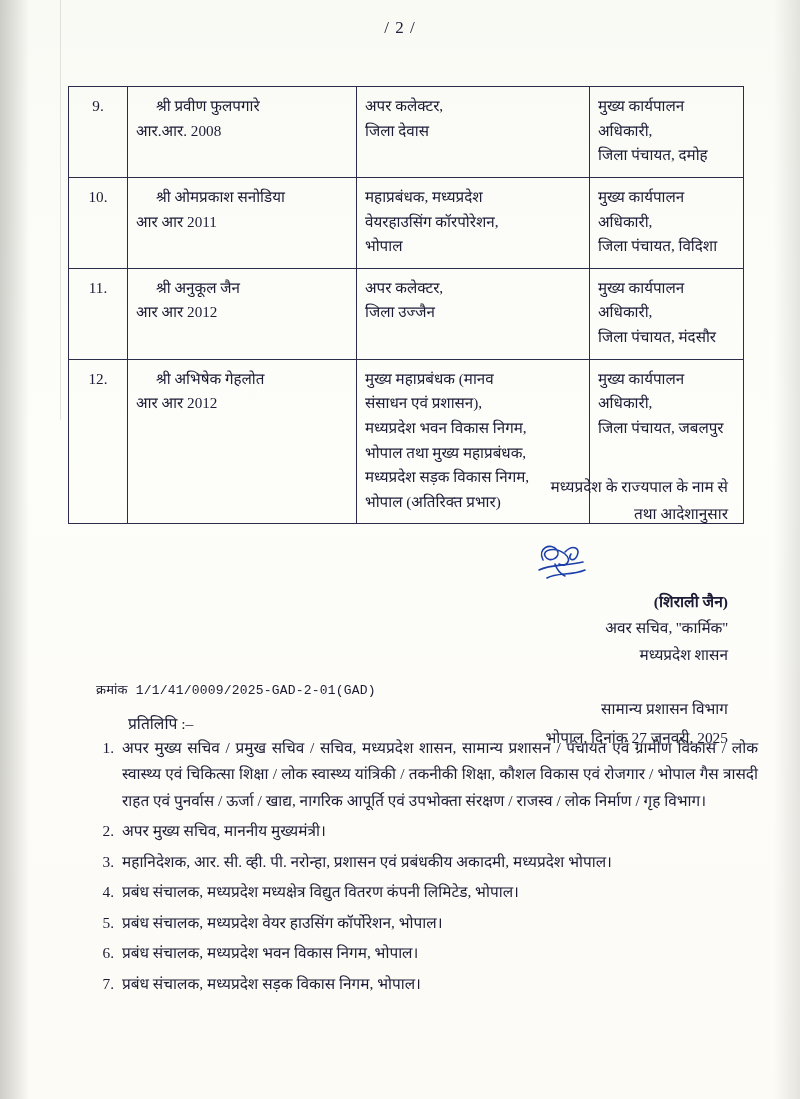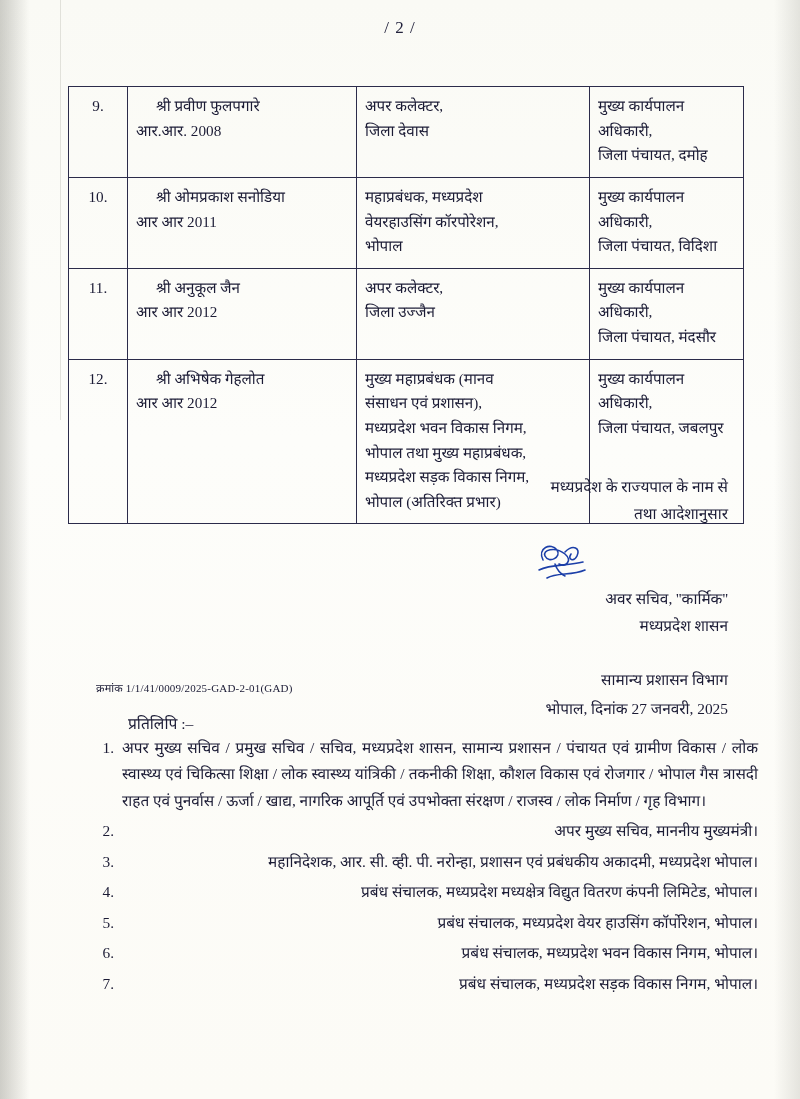"(शिराली जैन)" span.sig-name { html: none -> <span>(शिराली जैन)</span> }
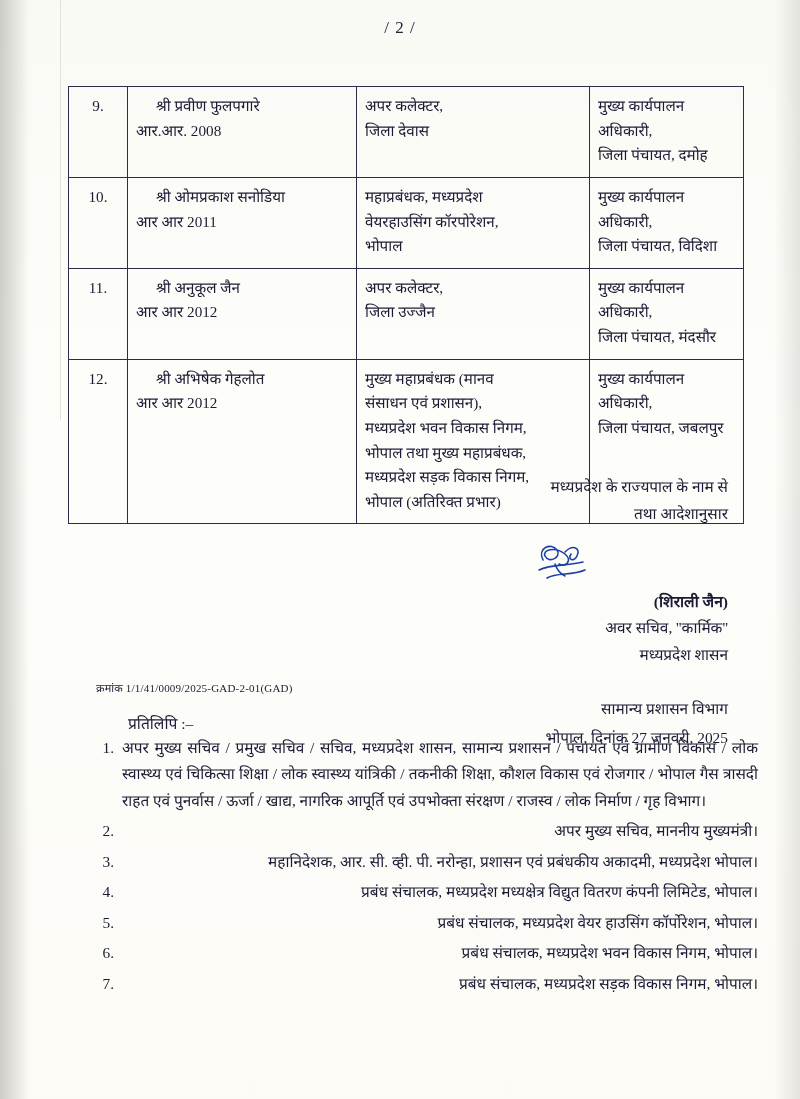"क्रमांक 1/1/41/0009/2025-GAD-2-01(GAD)" .ref-no { font-family: none -> Liberation Mono, monospace; font-size: 11px -> 13px }
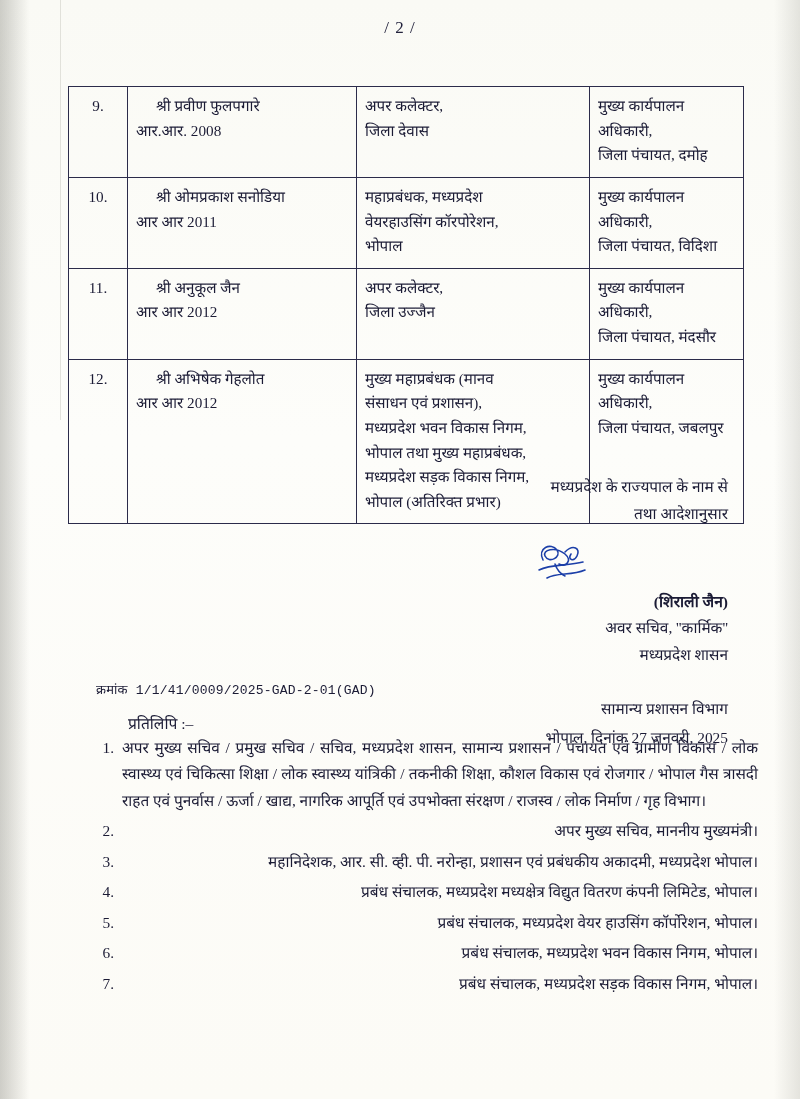"अपर मुख्य सचिव, माननीय मुख्यमंत्री।" .copy-list li .body { text-align: right -> none }
